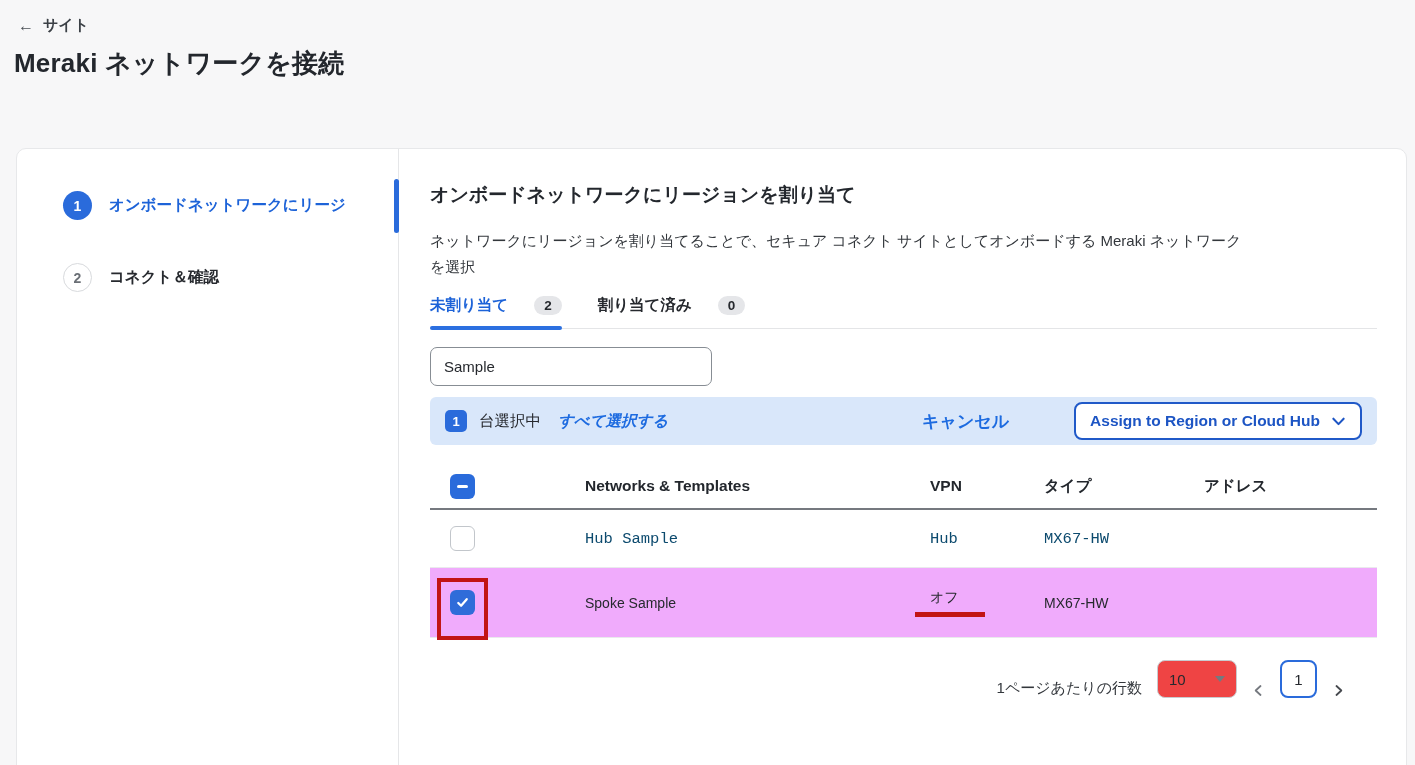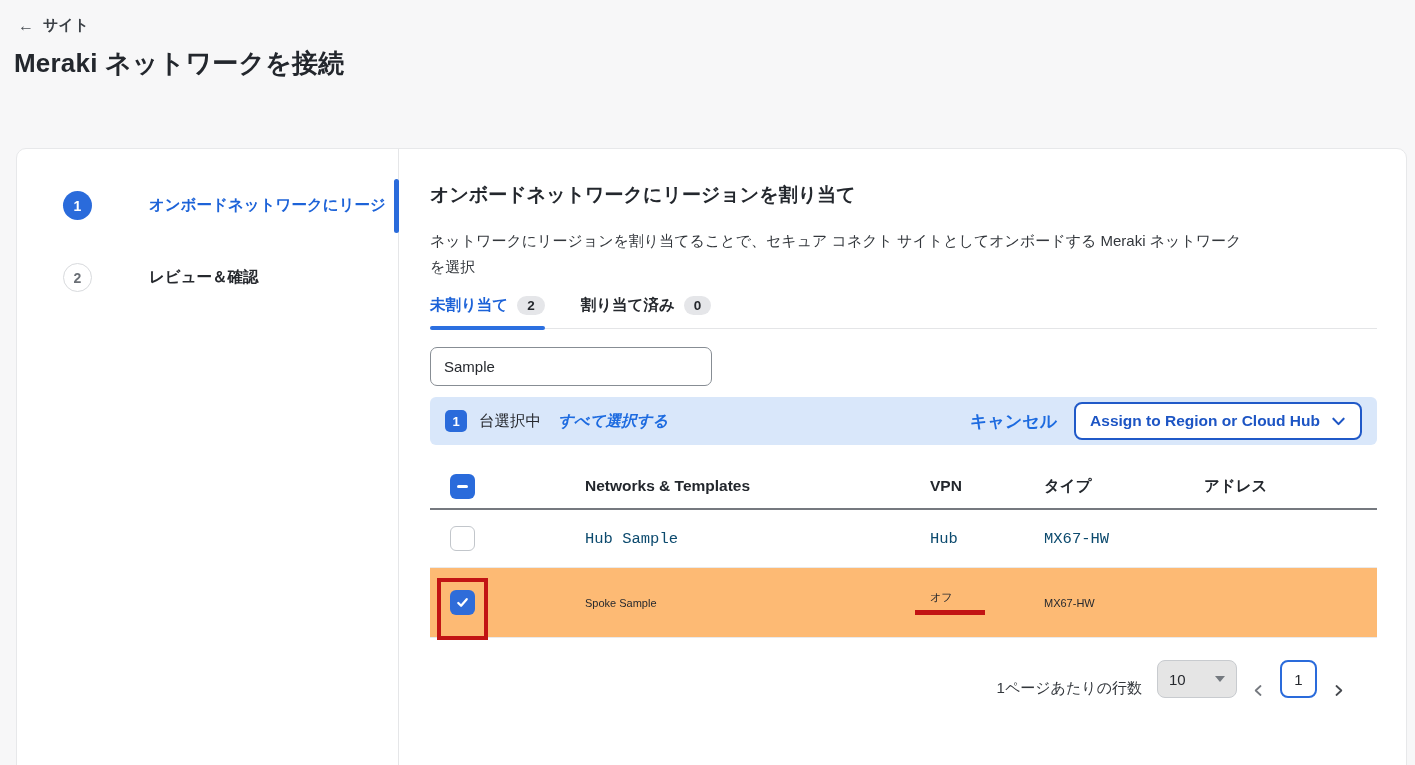"オンボードネットワークにリージ" .step-label { margin-left: 40px -> none }
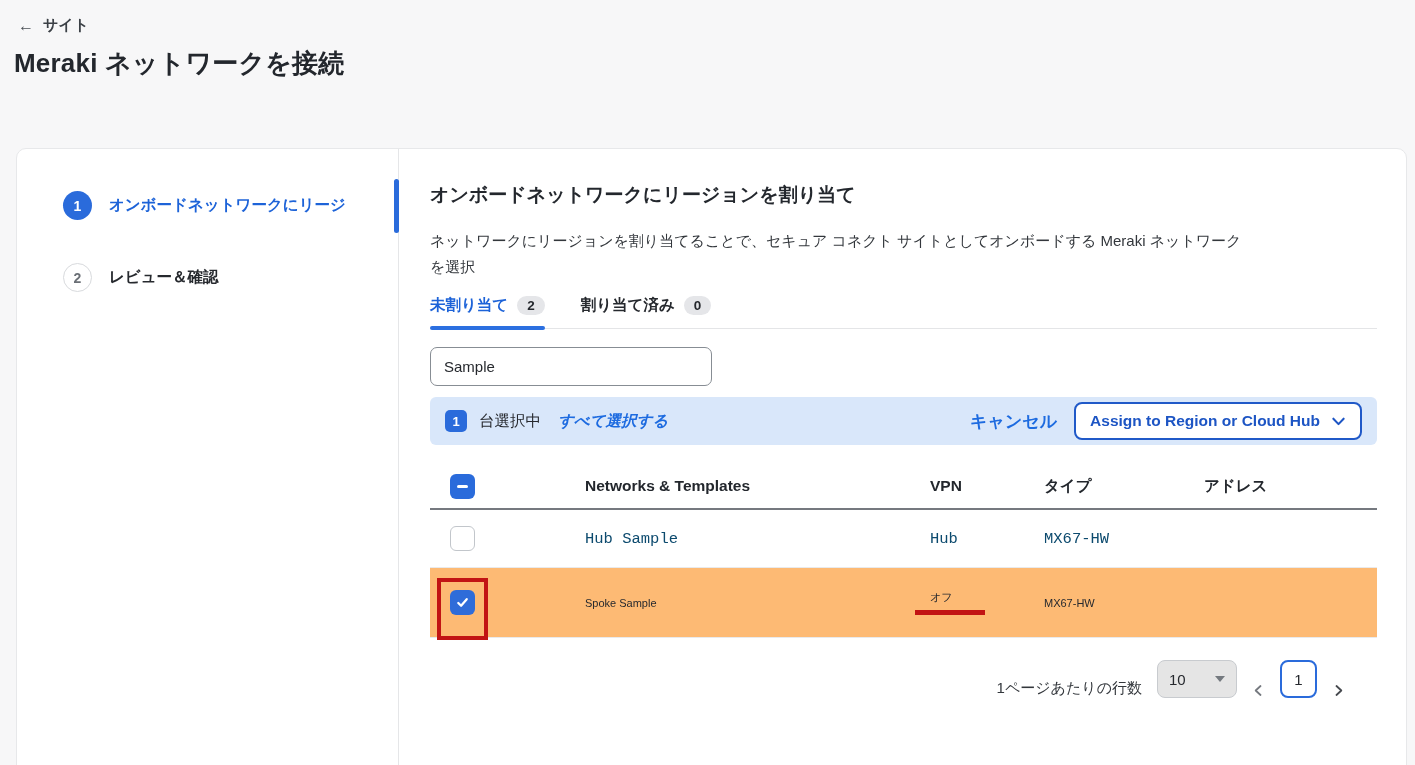"レビュー＆確認" div.step-label { text: レビュー -> コネクト }
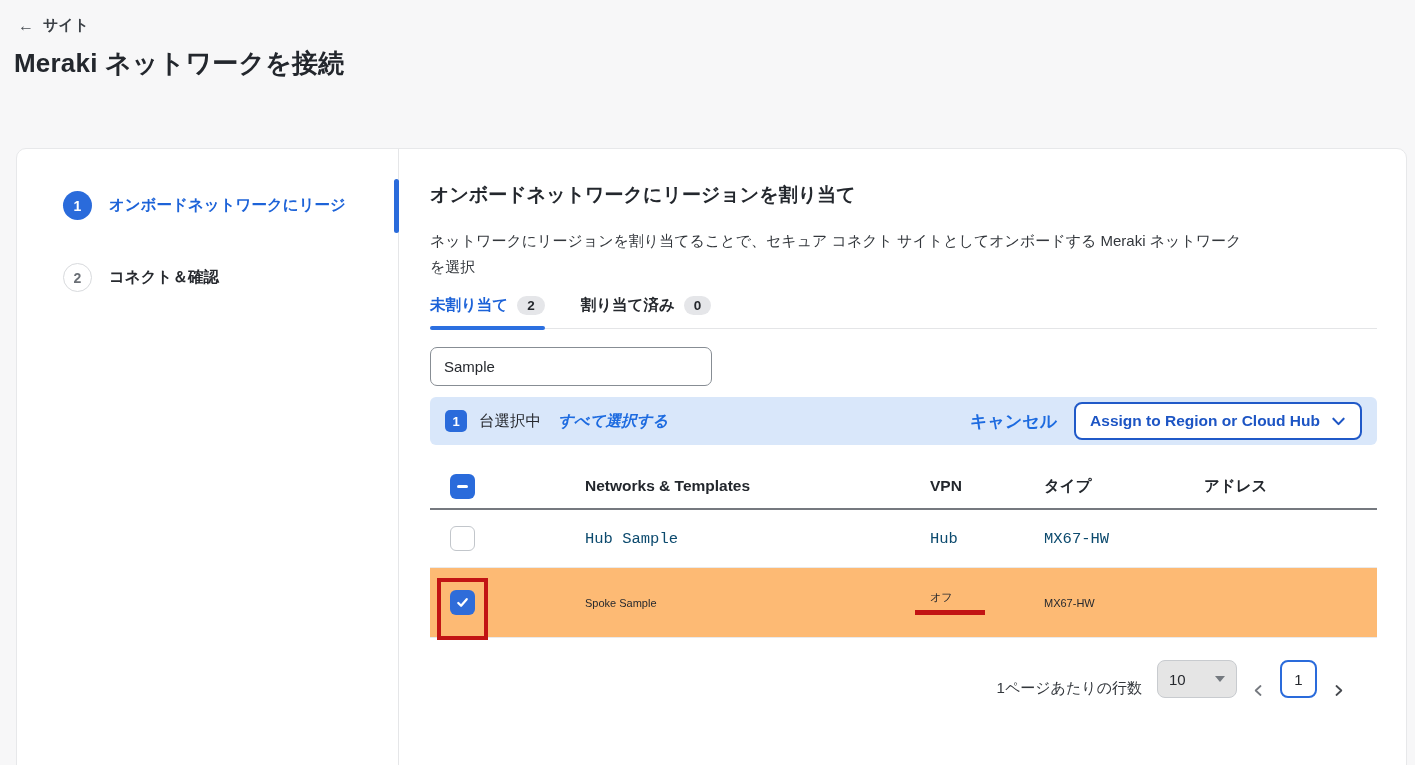"未割り当て" .tab { gap: 9px -> 26px }
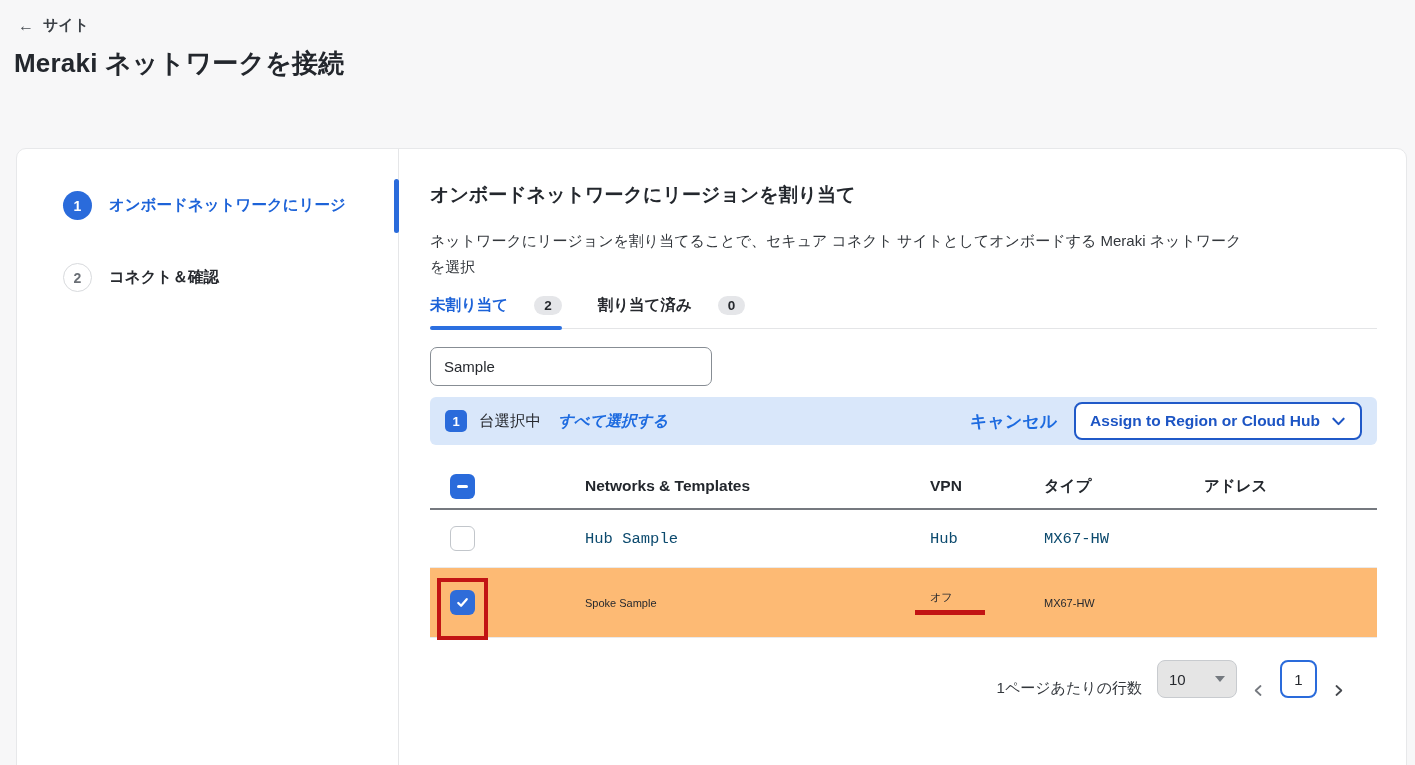"Assign to Region or Cloud" .assign-btn { margin-left: none -> 48px }
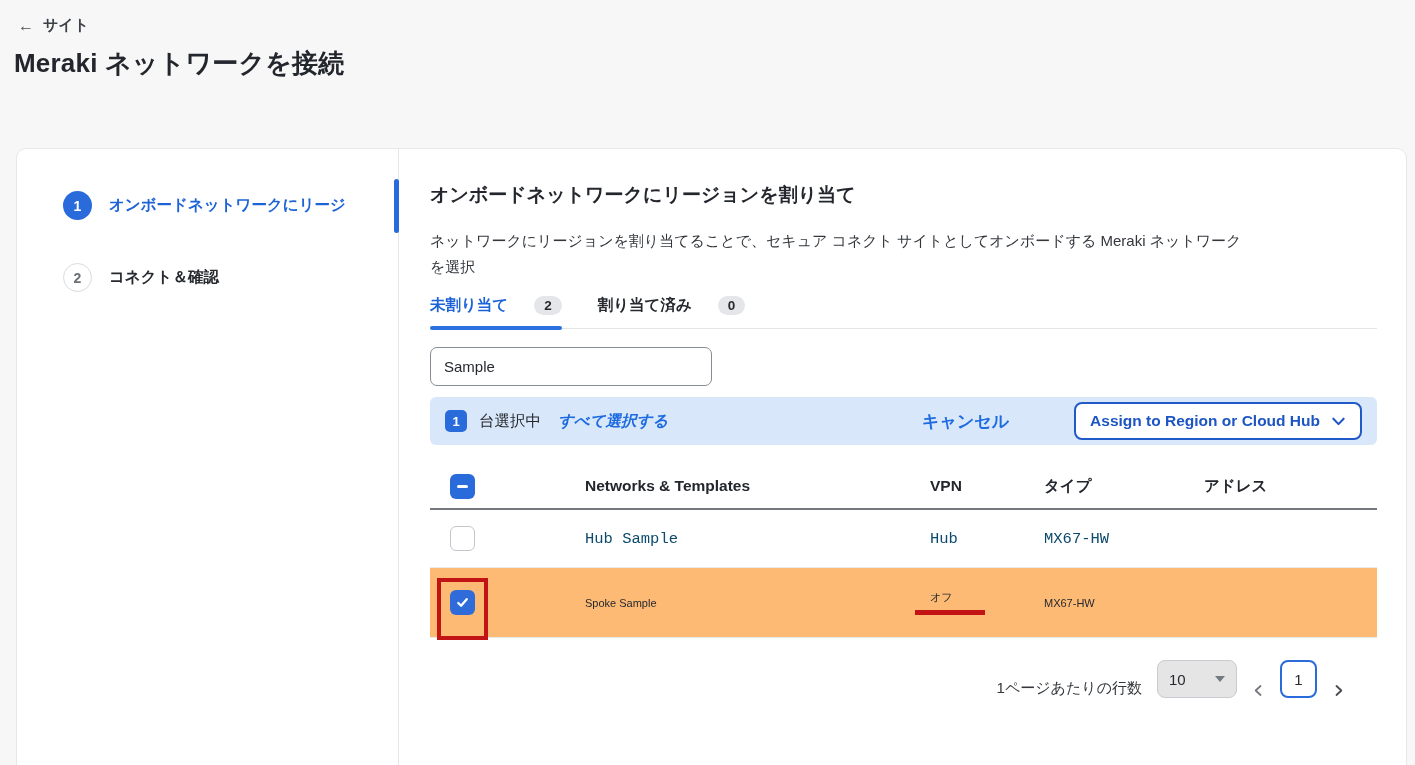"Spoke Sample" .trow.r2 { background: #fdba74 -> #f0abfc; font-size: 11px -> 14px }
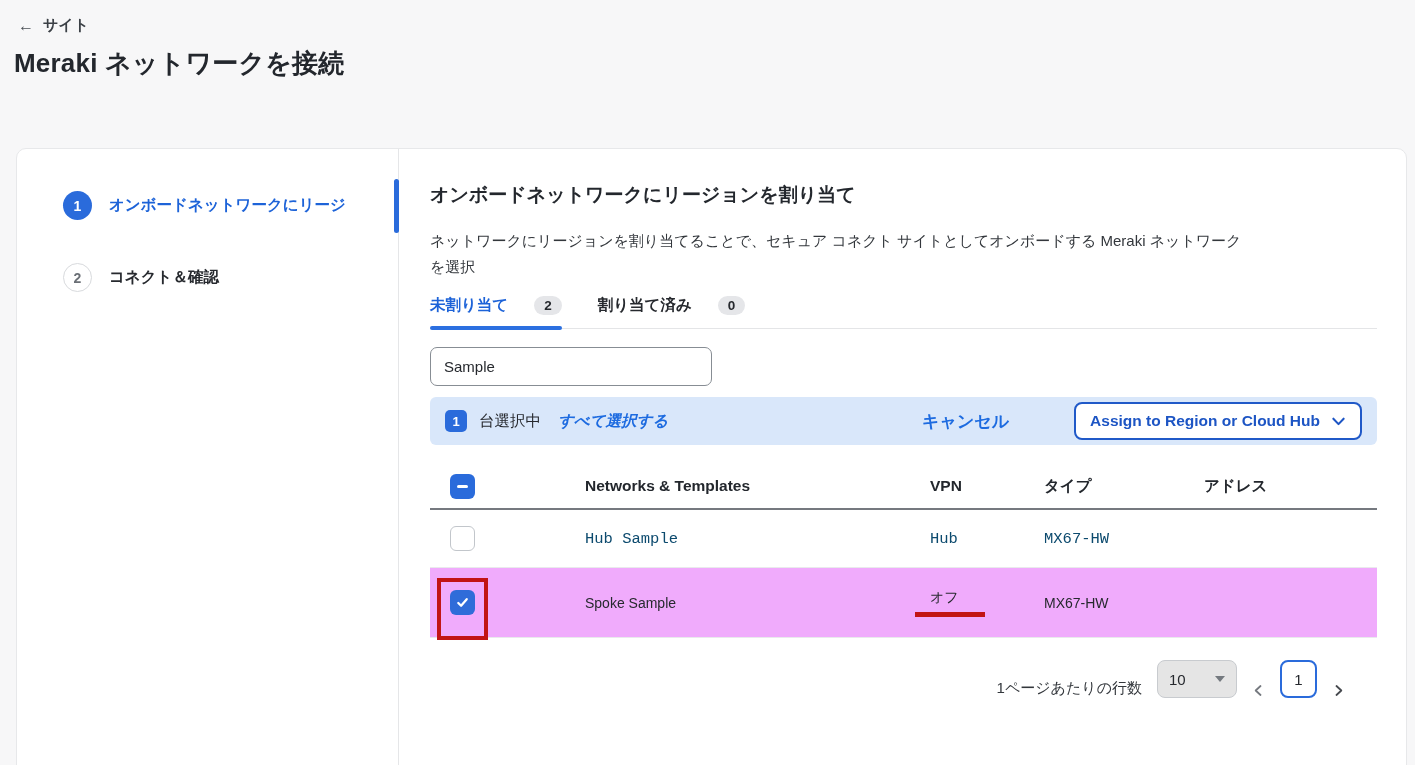"10" .rpp-select { background: #e5e5e5 -> #ef4444 }
